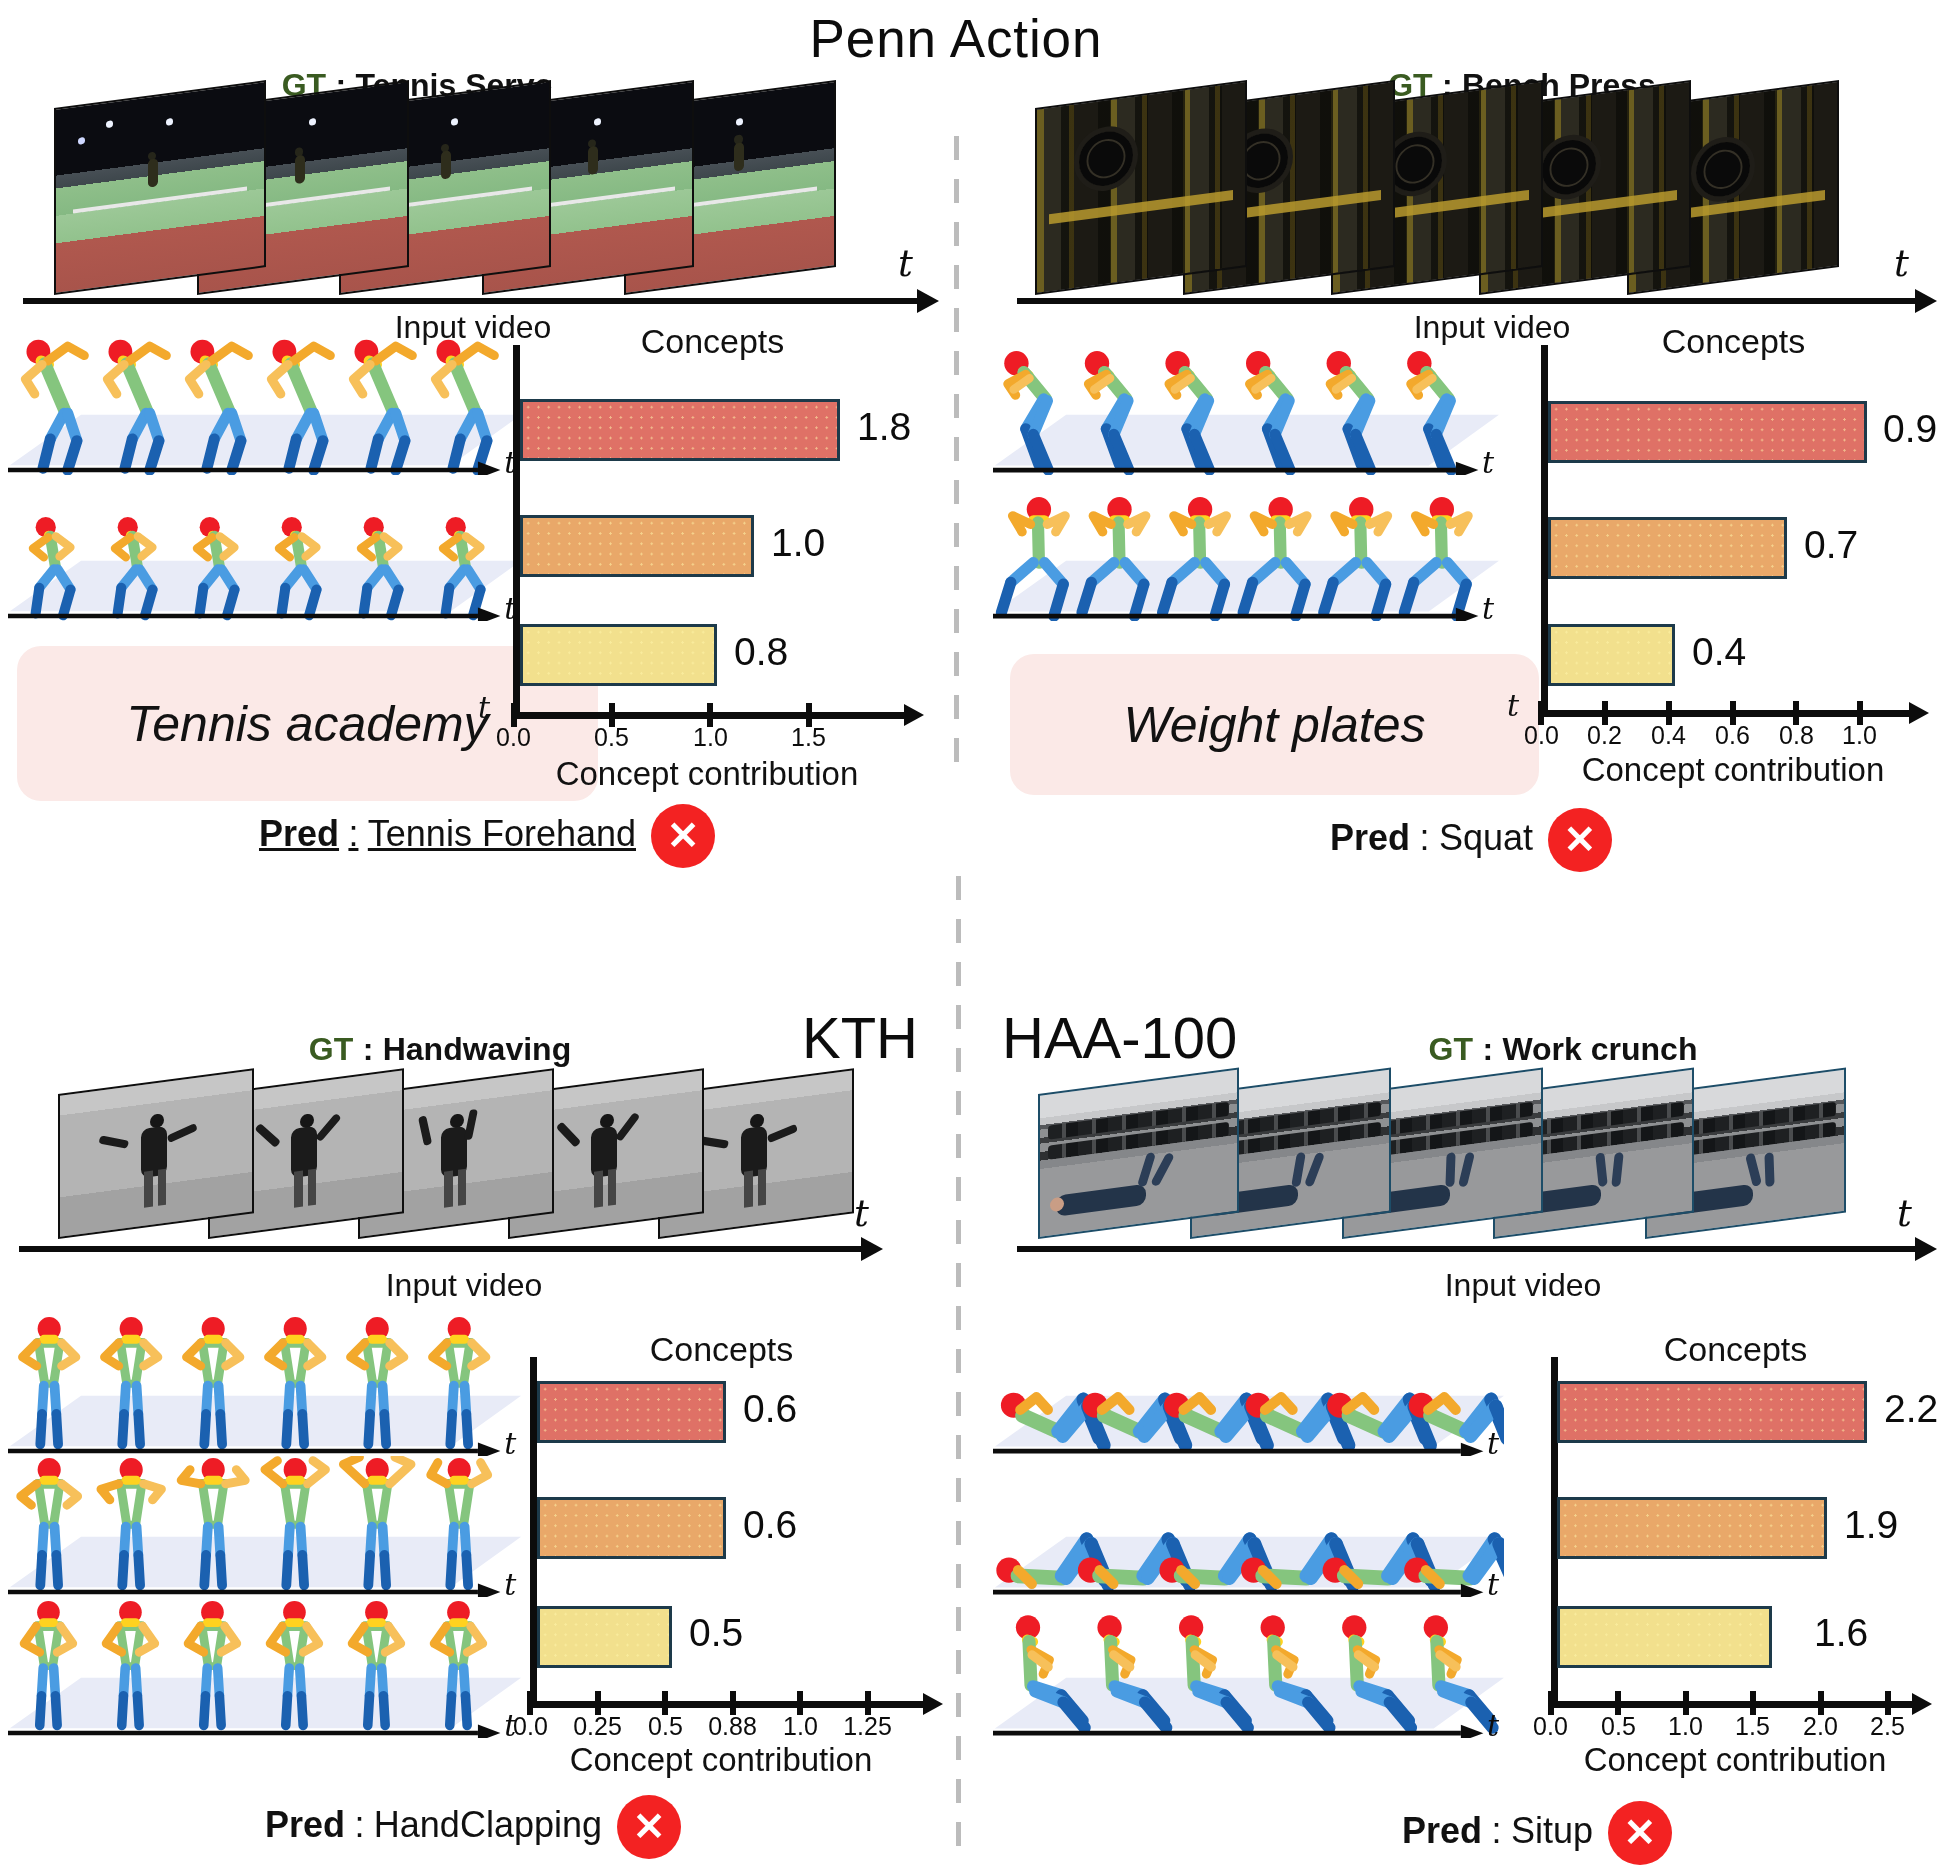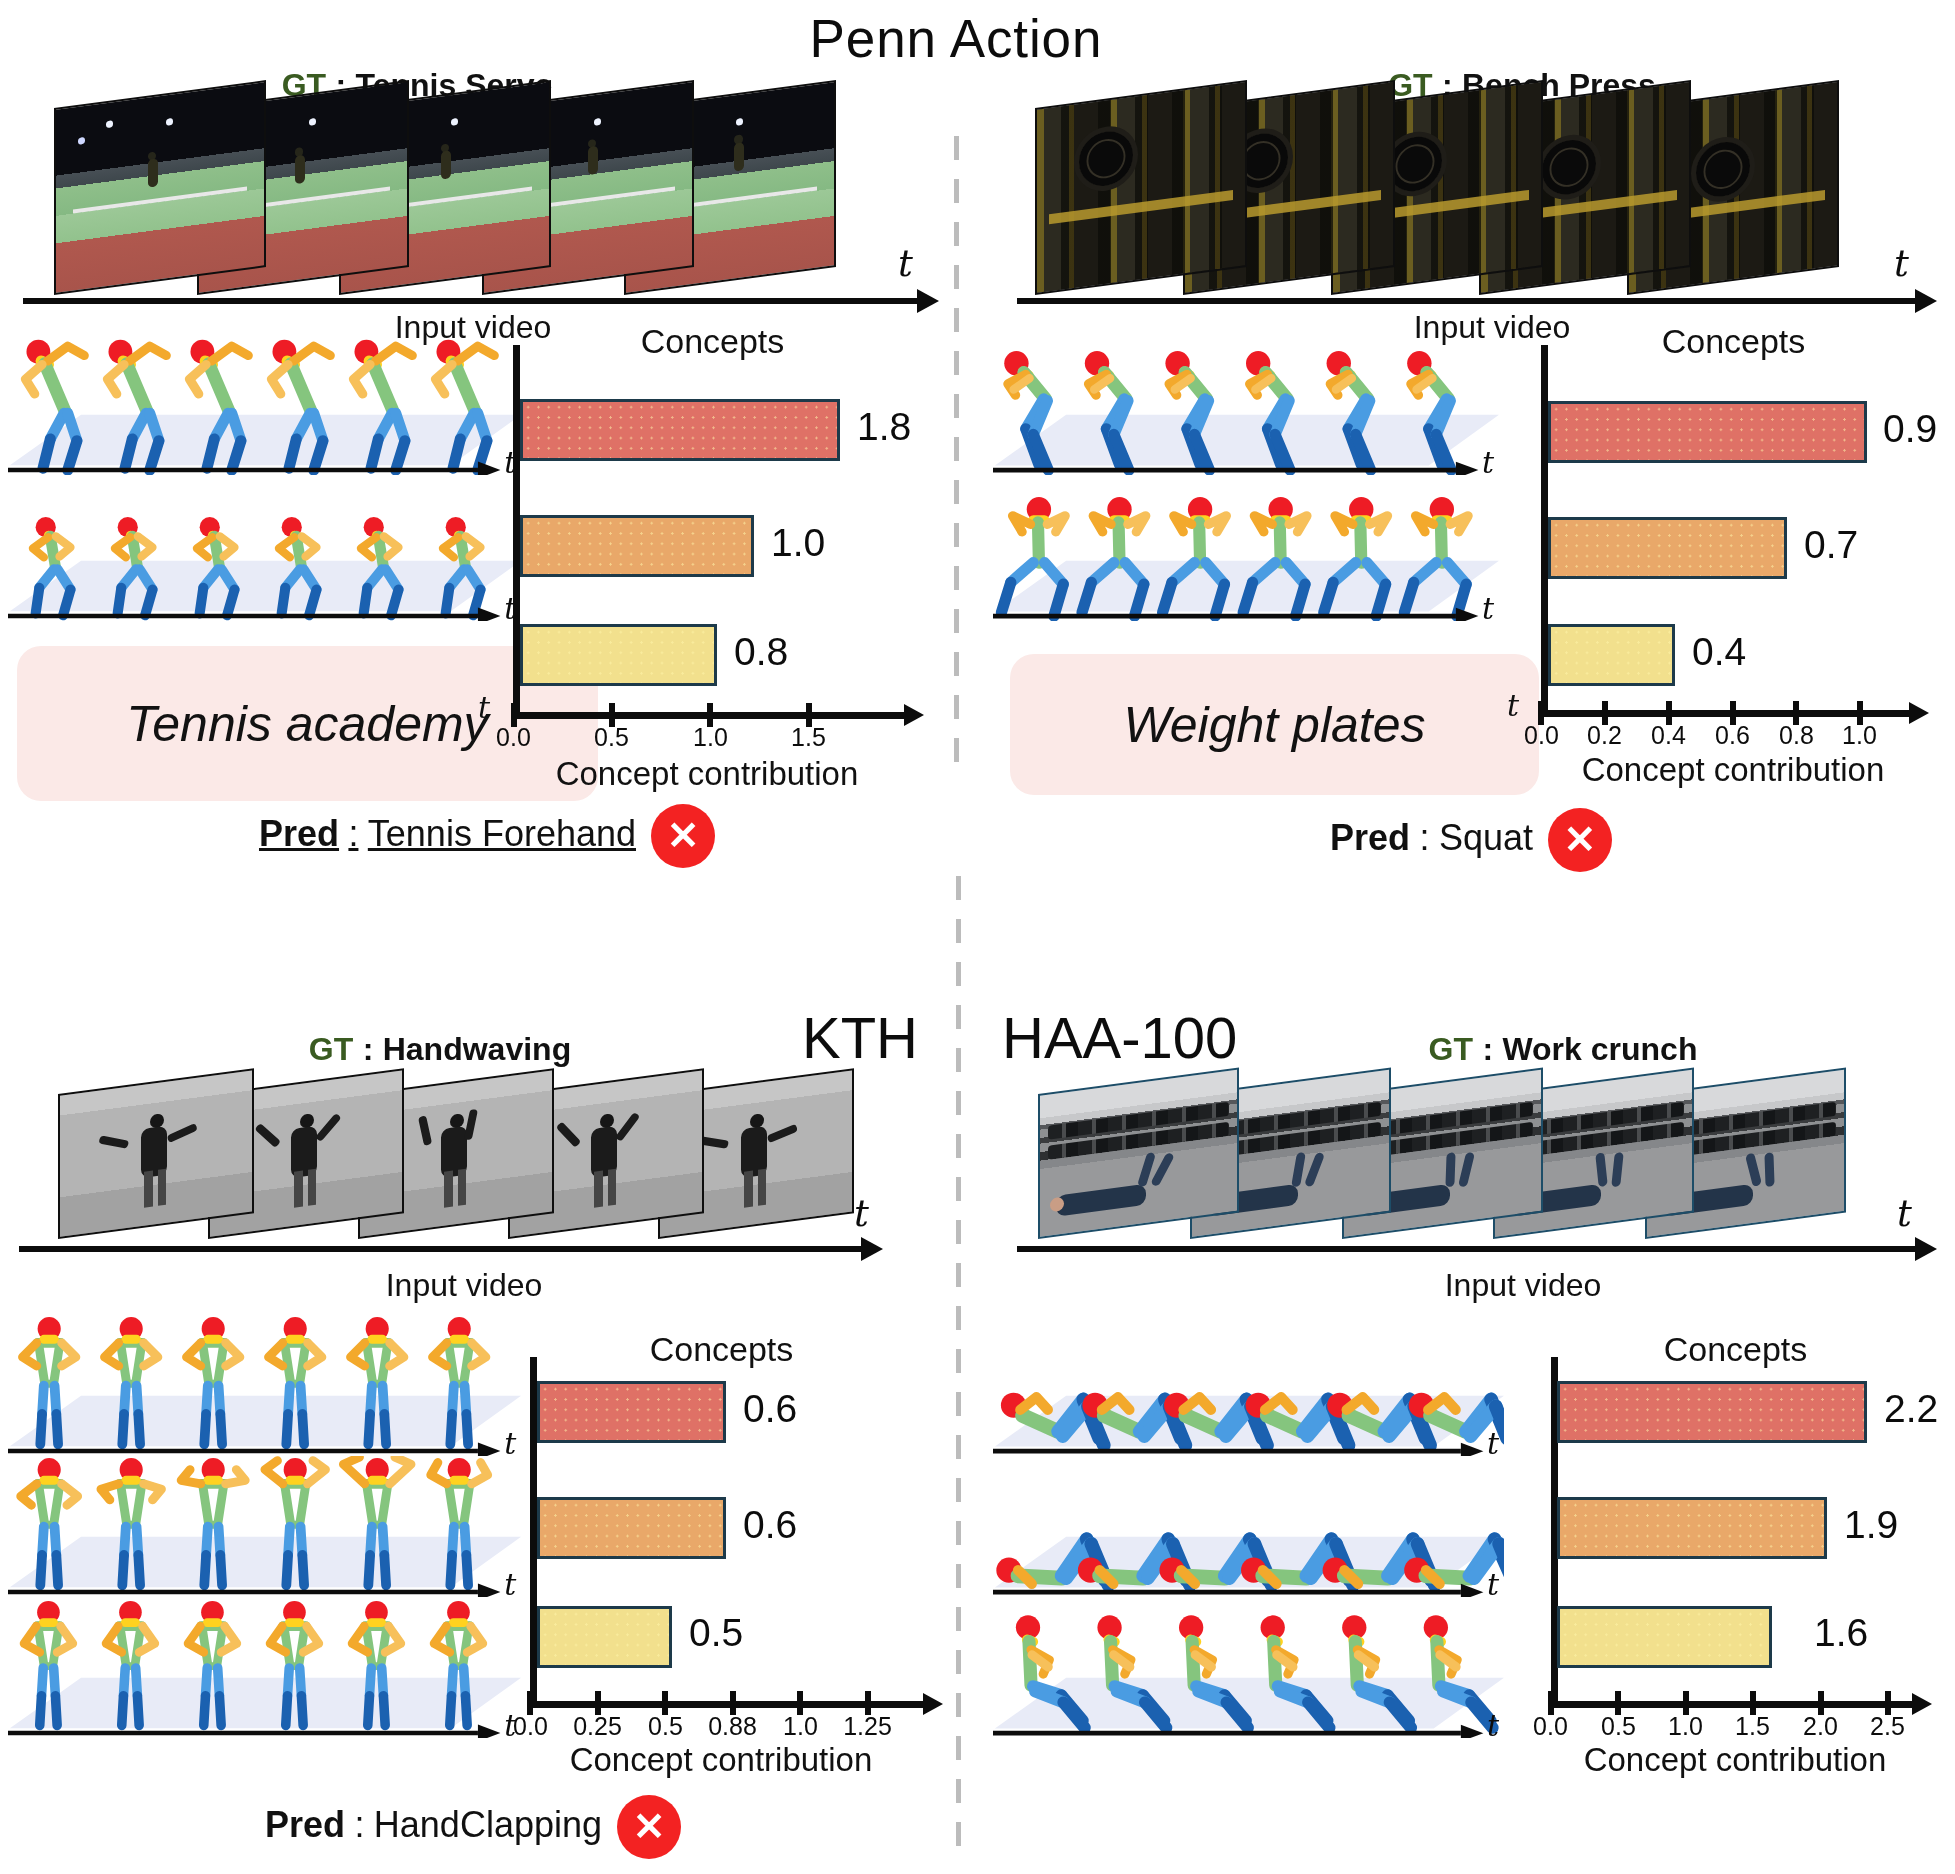"Pred : Situp ✕" div.pred-line { html: none -> <div> <span>Pred</span><span>:</span><span>Situp</span><span>✕</span> </div> }
